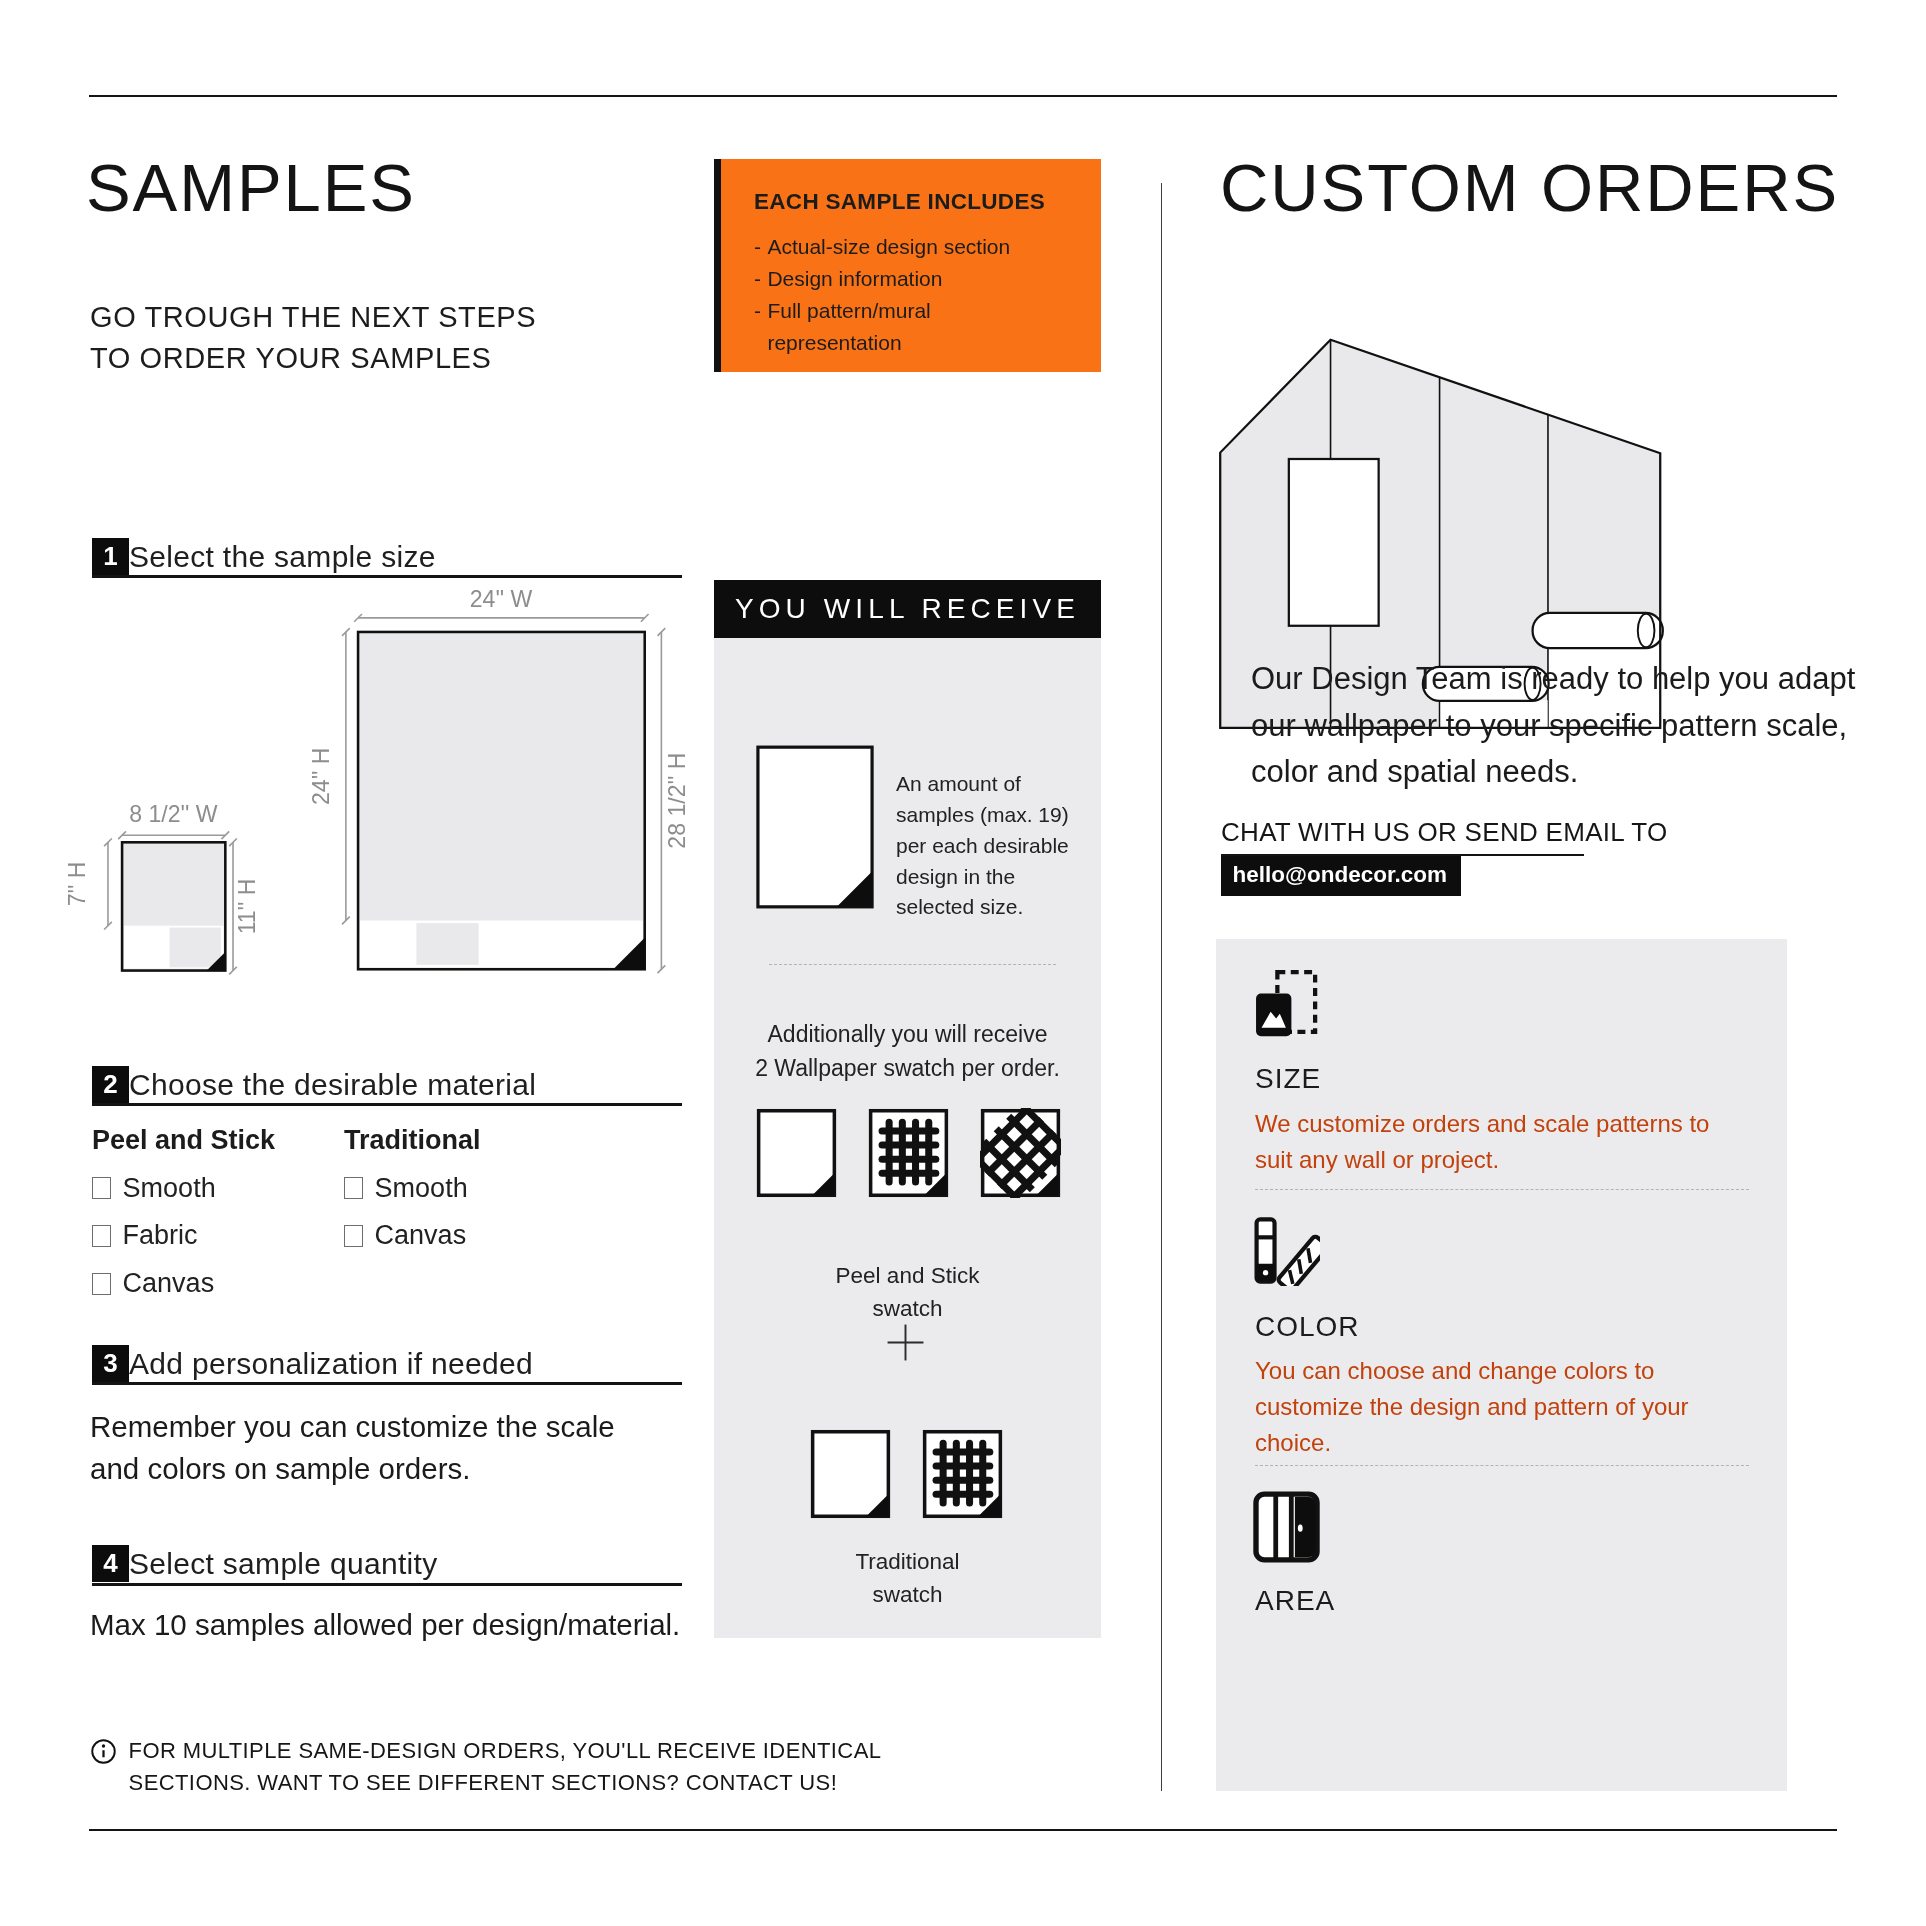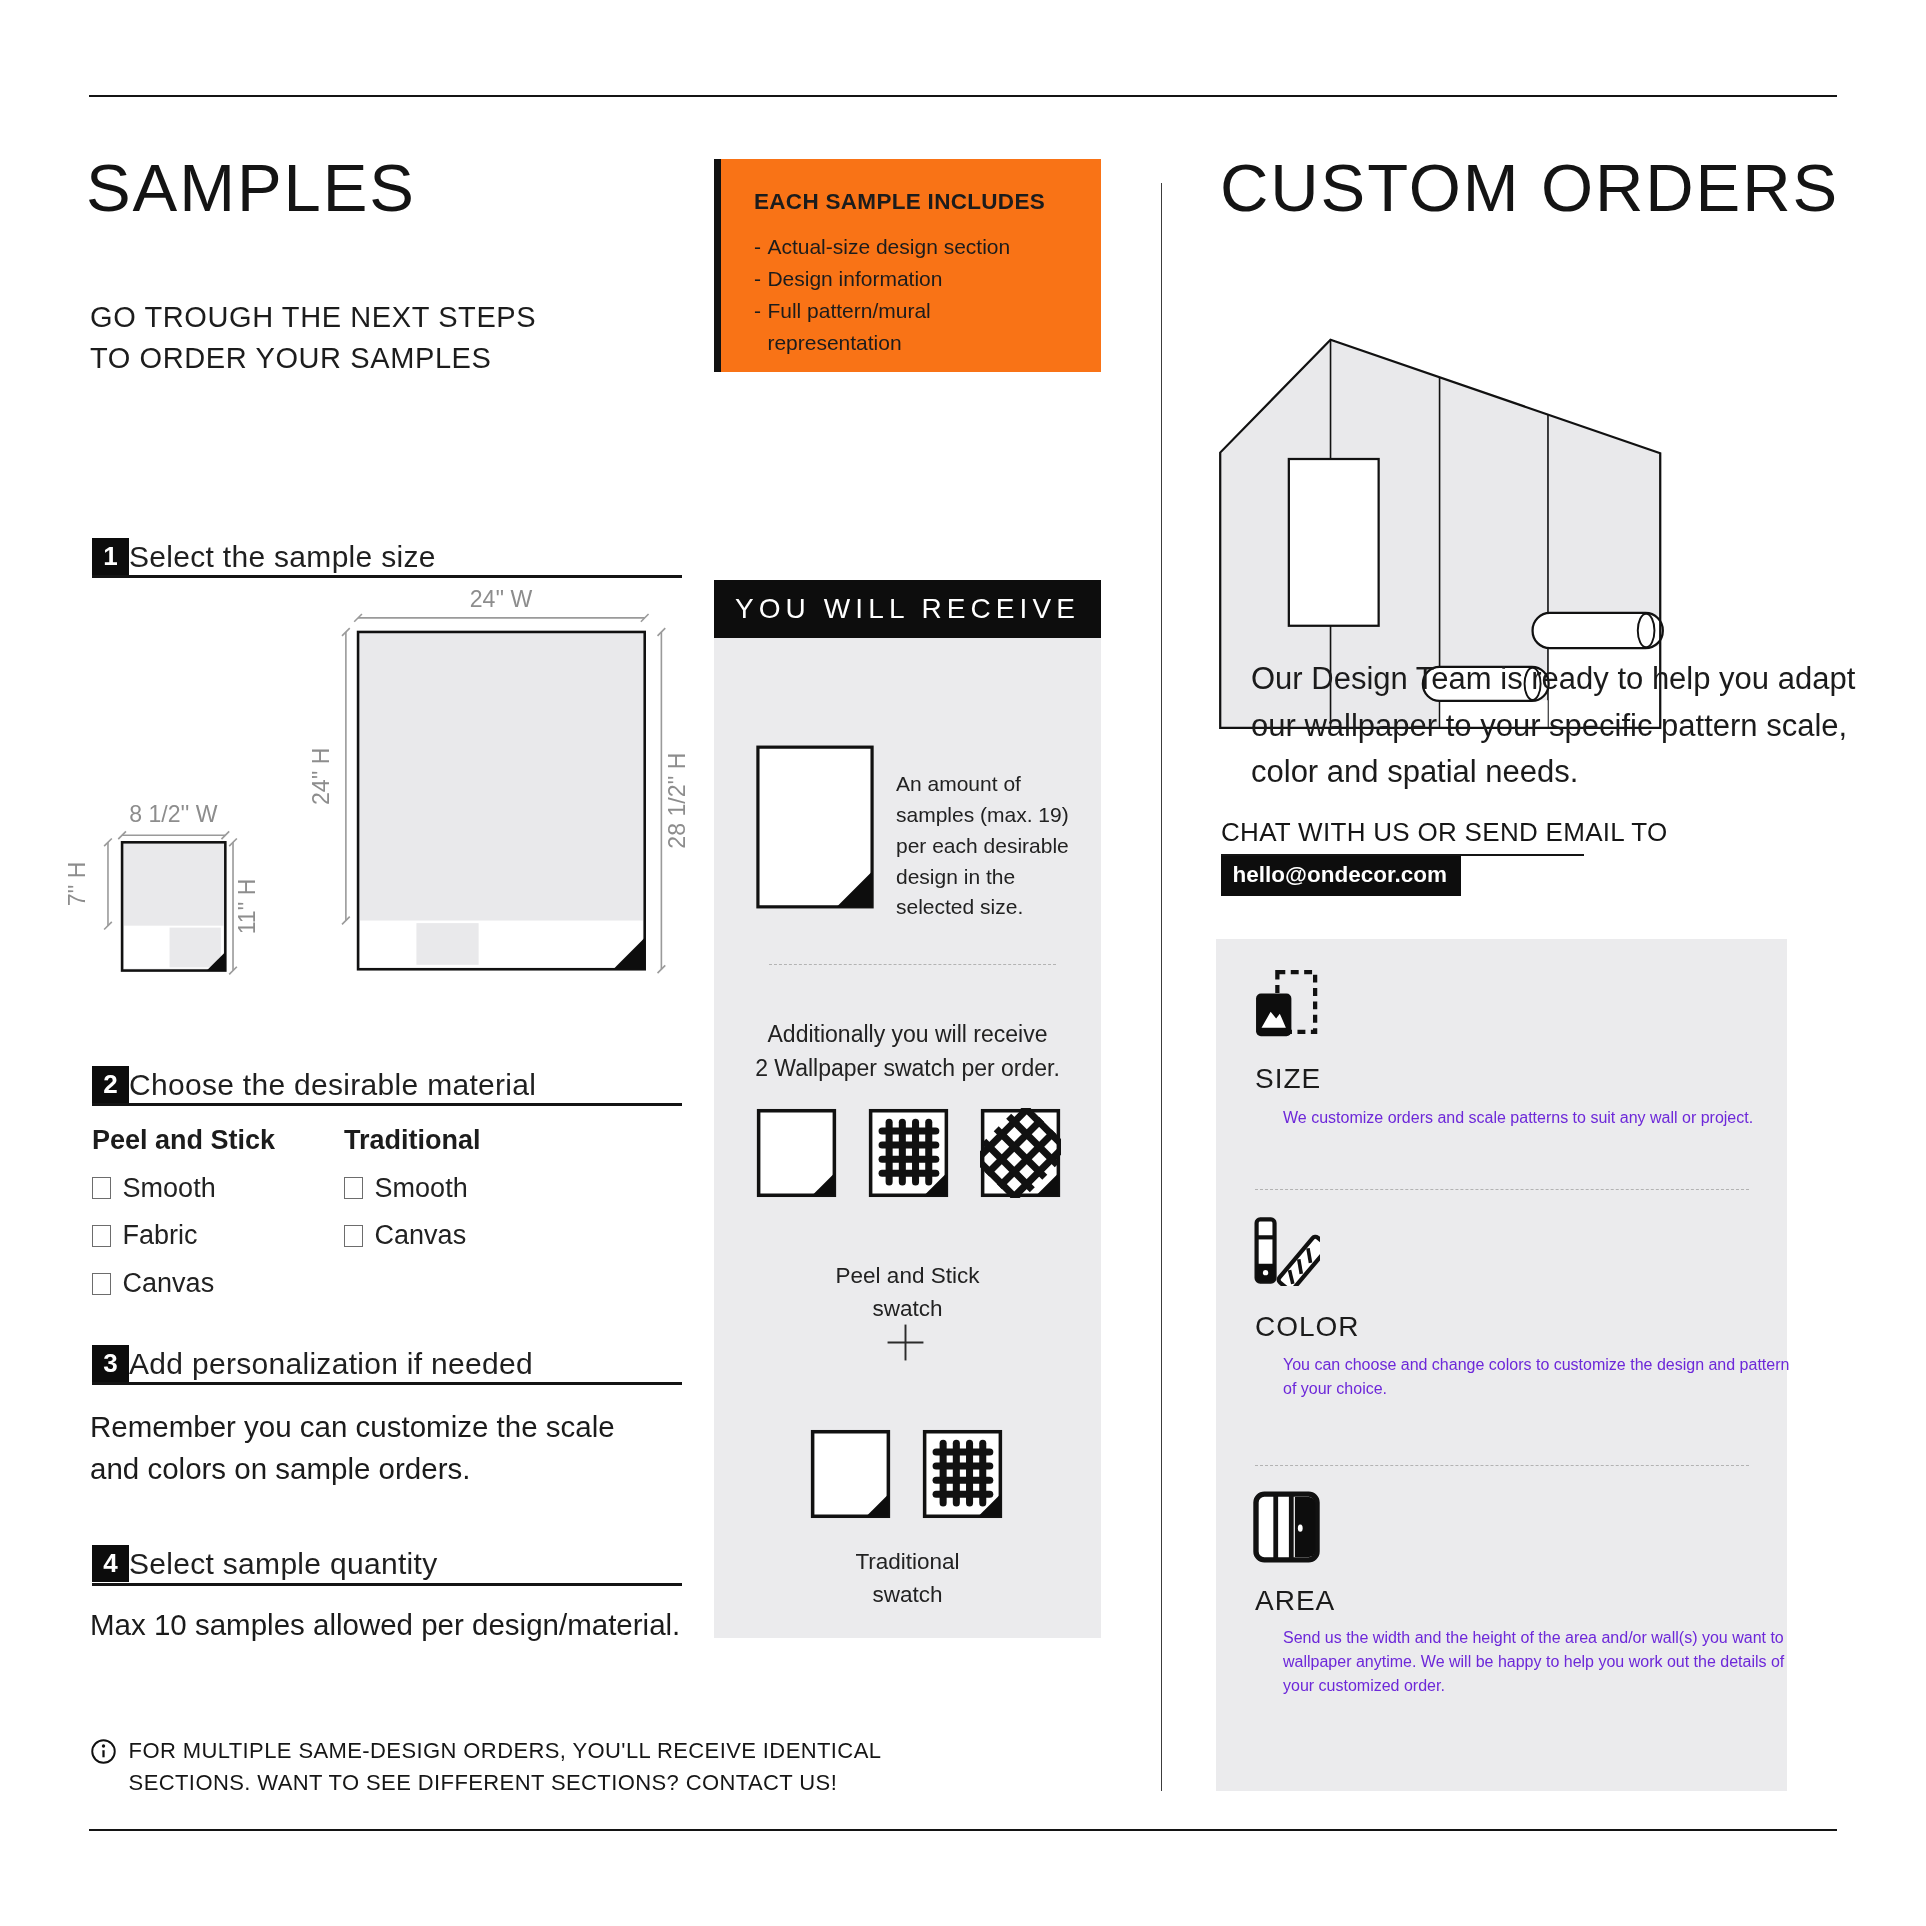"We customize orders and scale" .feat-text { color: #6d28d9 -> #c2410c; font-size: 16px -> 24px; margin-left: 28px -> none }
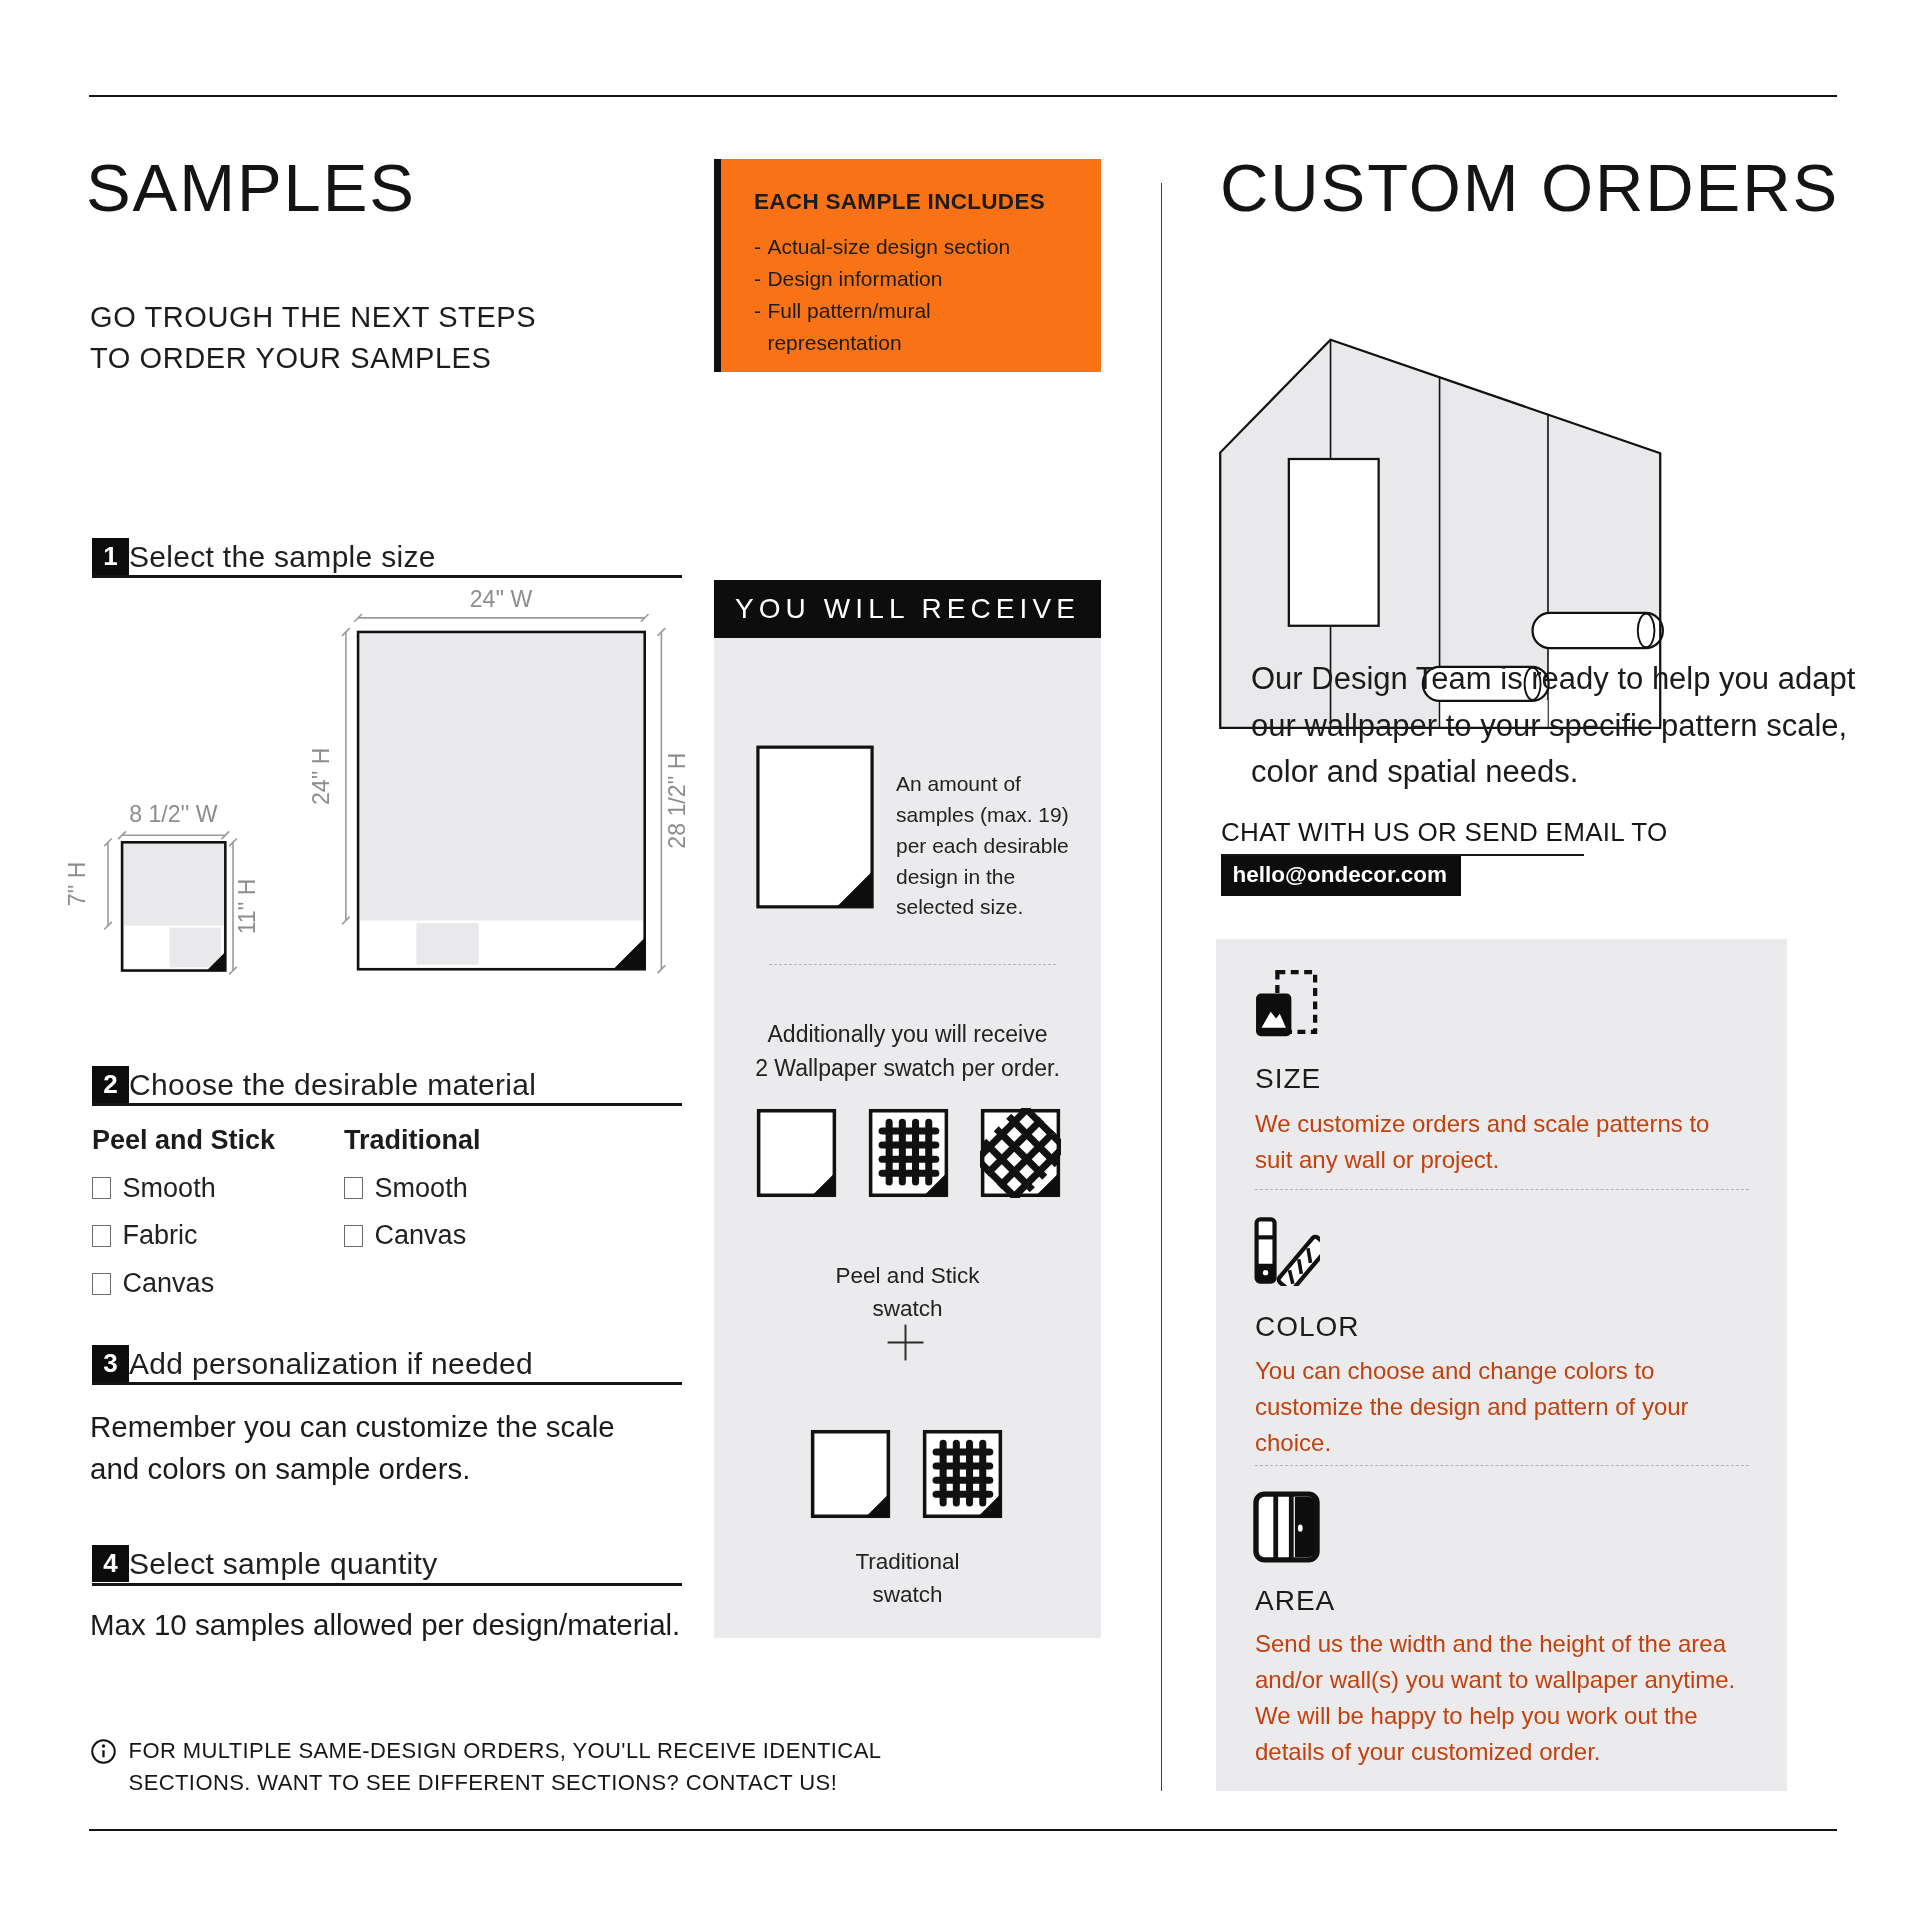"Send us the width and" div.abs { html: <div>Send us the width and the height of the area and/or wall(s) you want to wallpaper anytime. We will be happy to help you work out the details of your customized order.</div> -> none }
